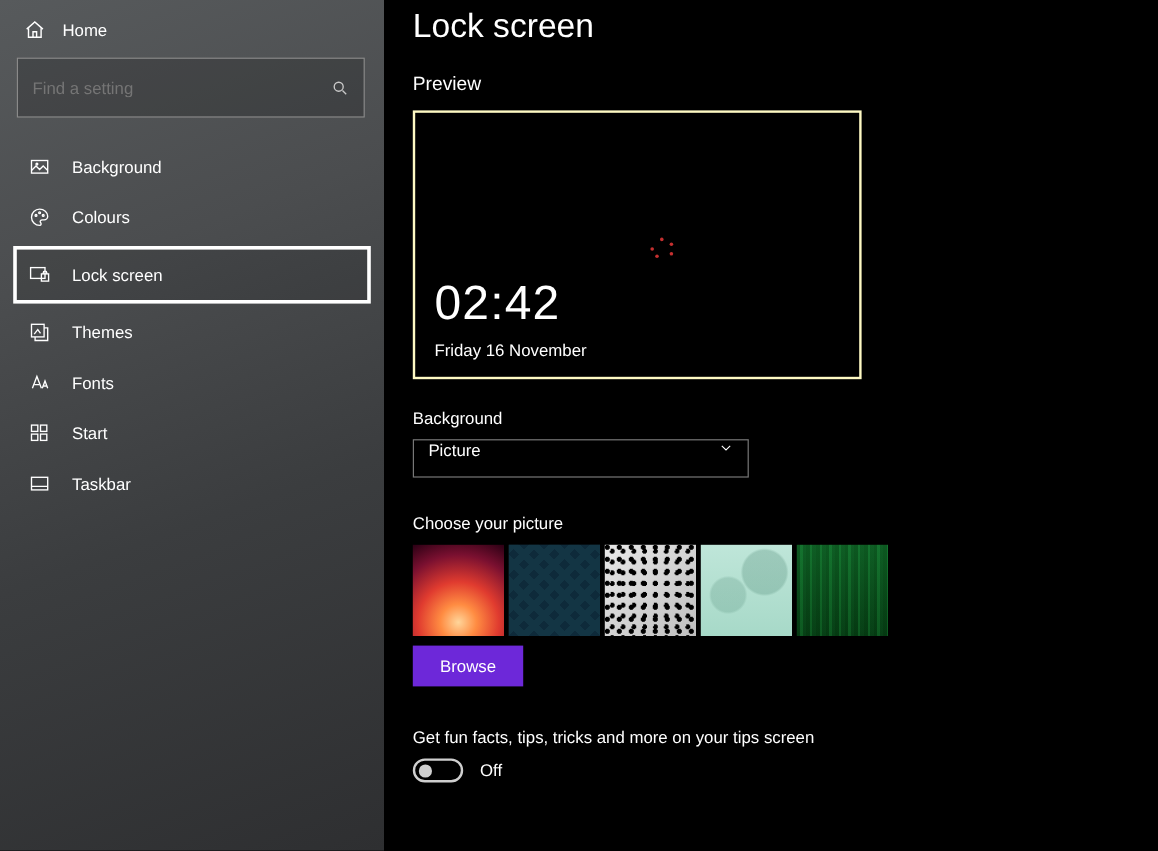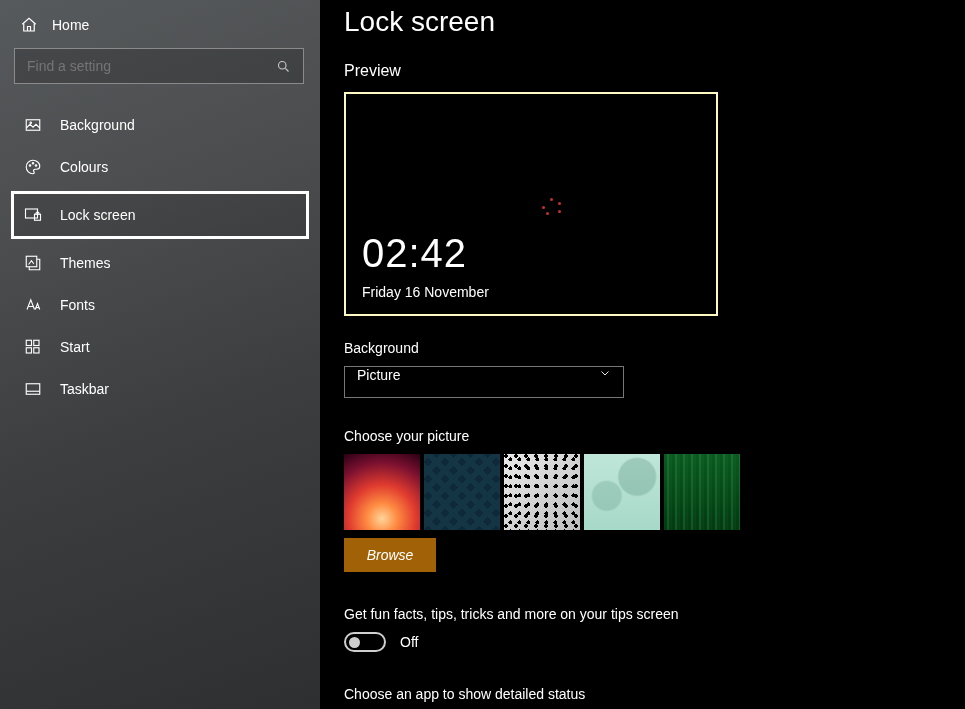"Find a setting" .search-box { height: 36px -> 50px }
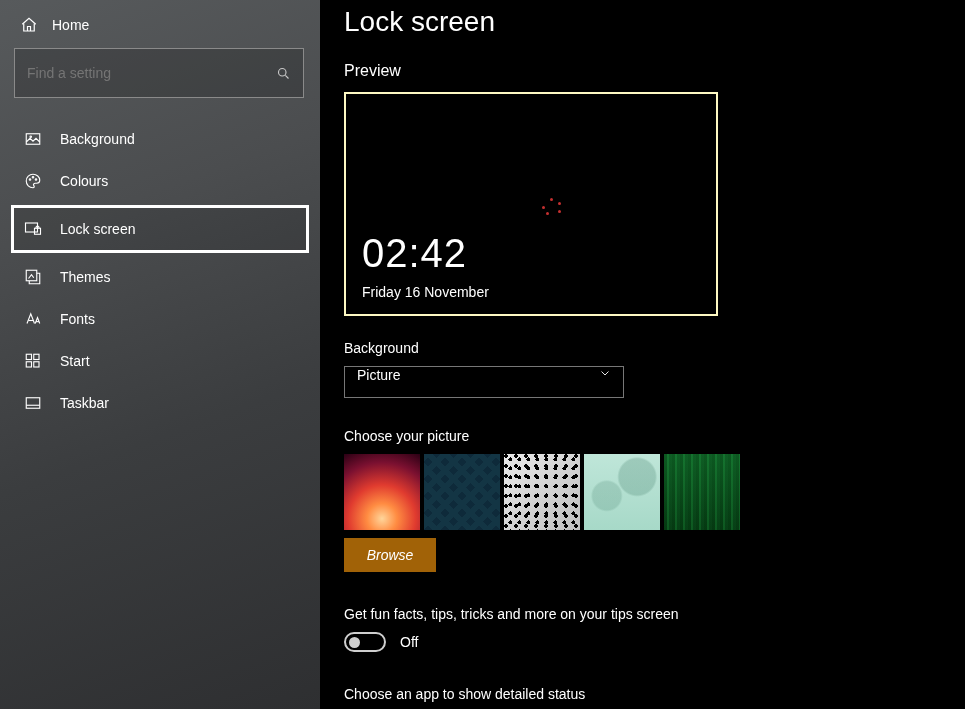"Browse" .browse-btn { background: #a16207 -> #6d28d9; font-style: italic -> none }
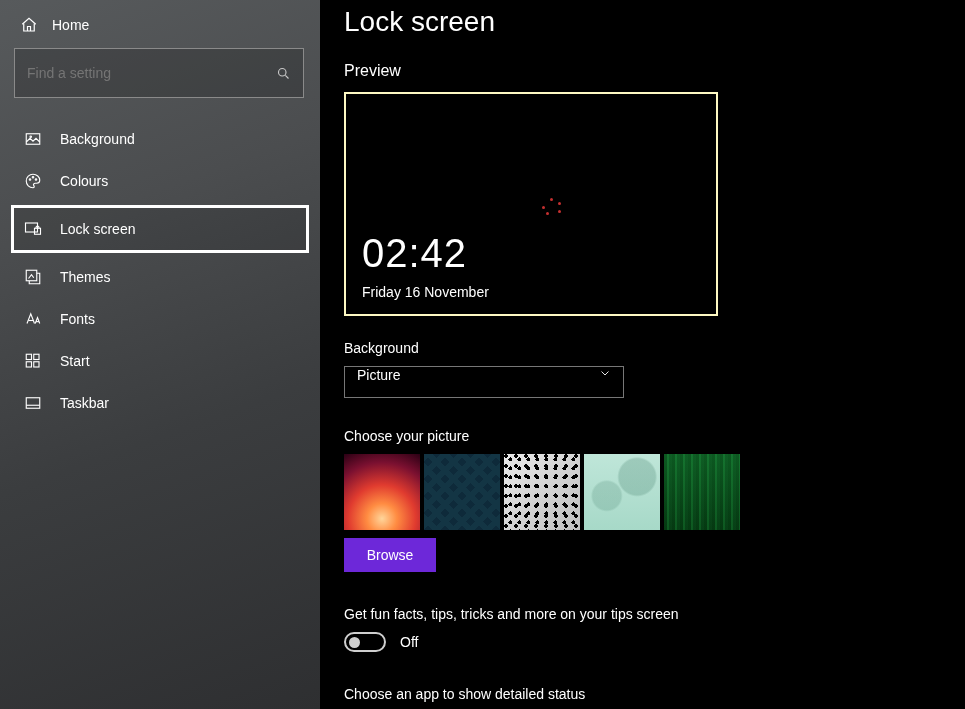"Choose an app to show" div.label-row { html: <div>Choose an app to show detailed status</div> -> none }
